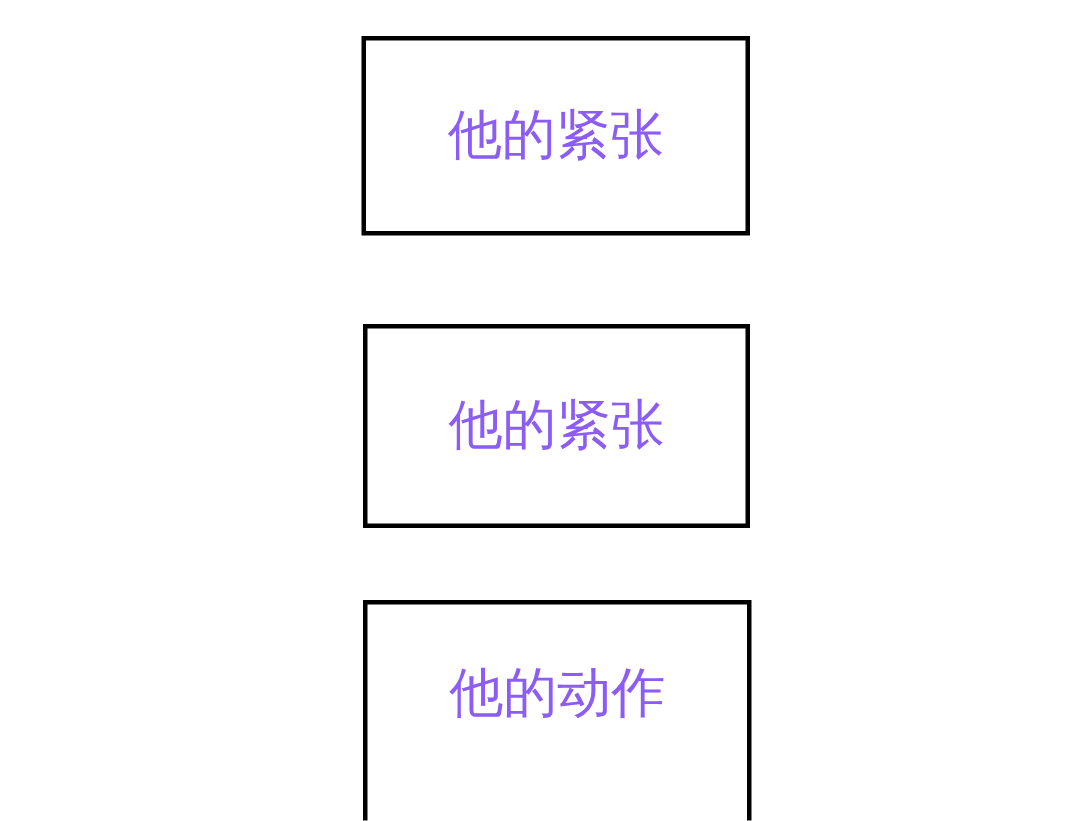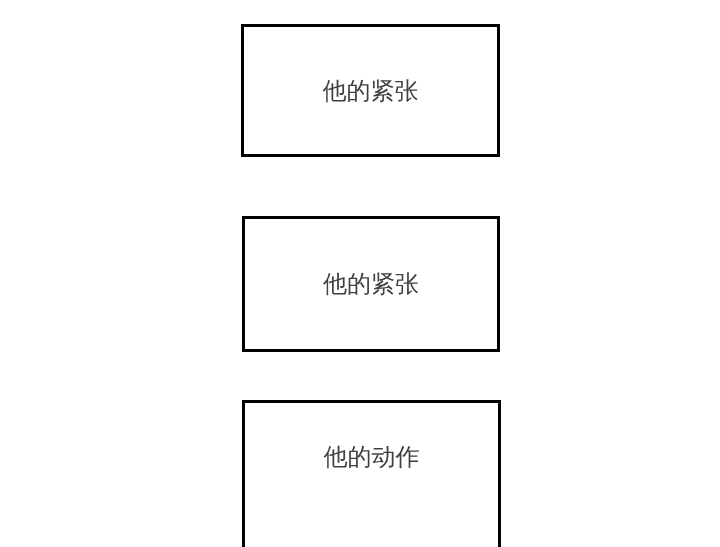"他的紧张" .panel-text { color: #404040 -> #8b5cf6; font-size: 24px -> 36px }
